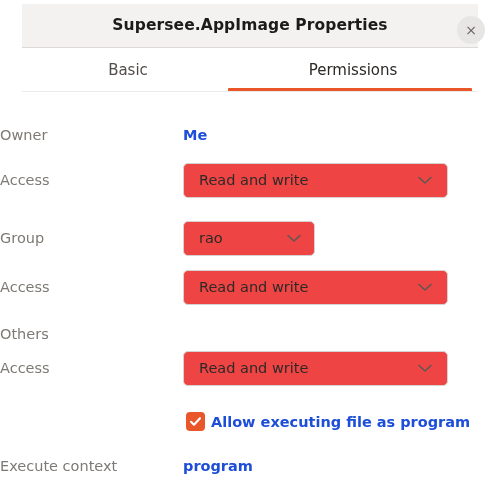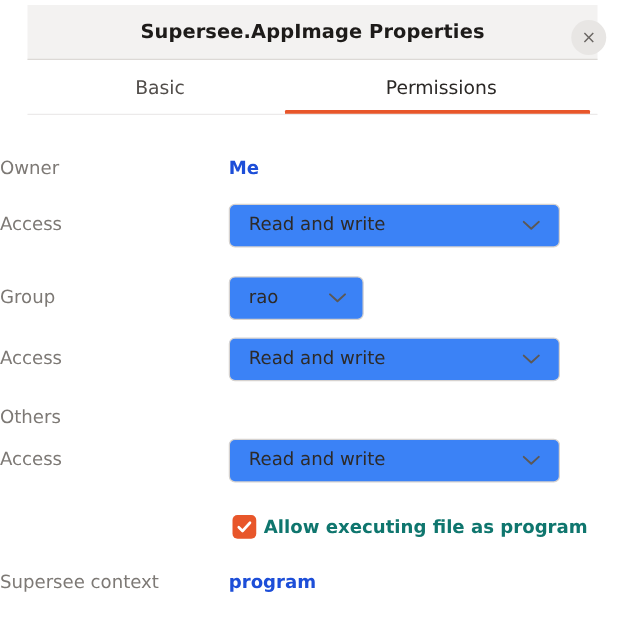"Read and write" .dropdown { background: #3b82f6 -> #ef4444 }
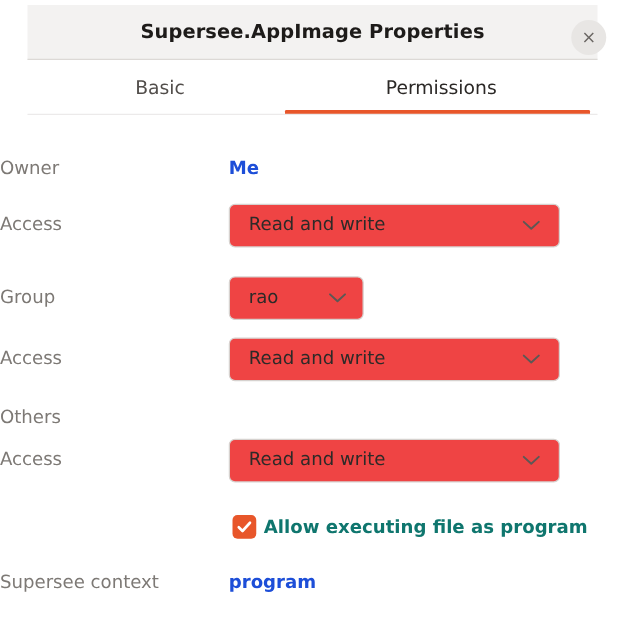"rao" .dropdown.narrow { width: 108px -> 132px }
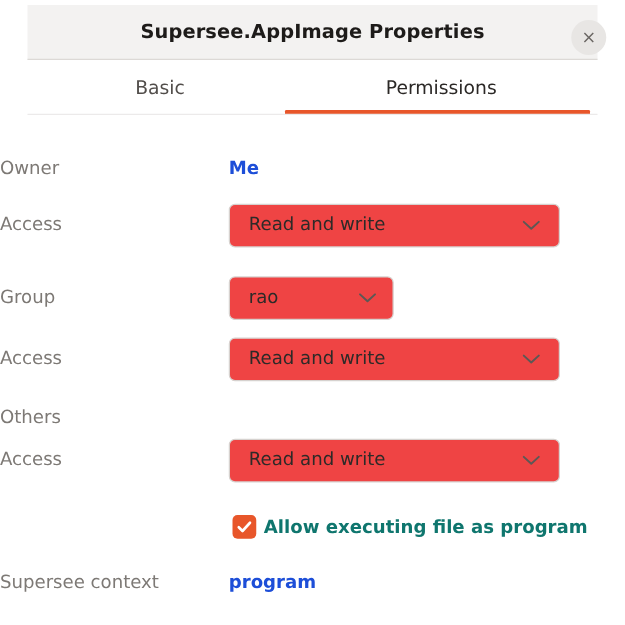"Allow executing file as program" #checkbox-label { color: #0f766e -> #1d4ed8 }
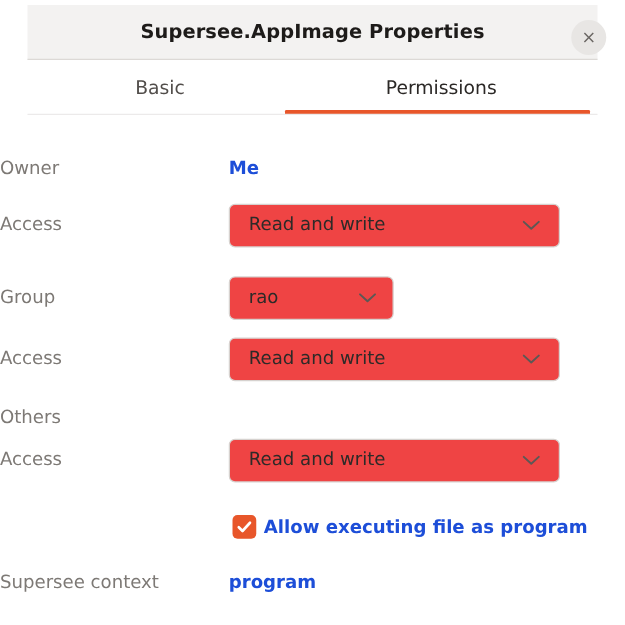"Supersee context" div.row-label { text: Supersee -> Execute }
